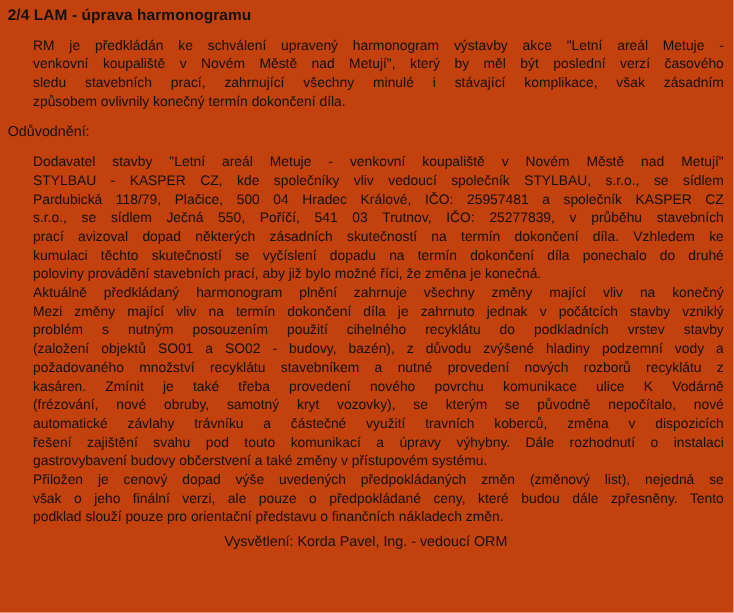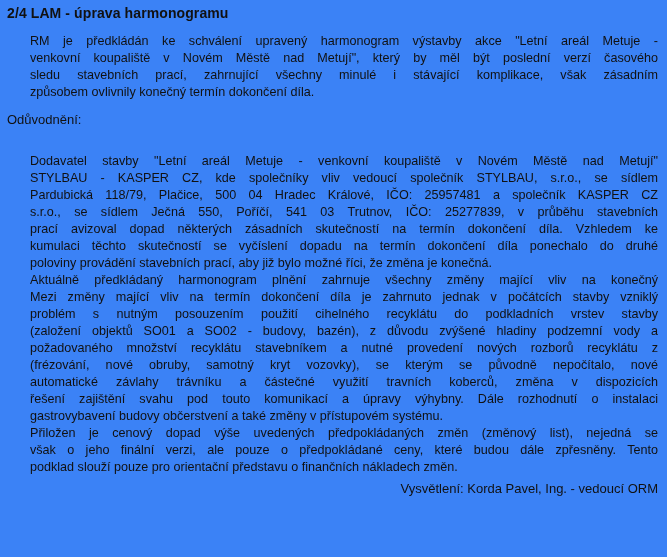"2/4 LAM - úprava harmonogramu" .page { background: #3b82f6 -> #c2410c }
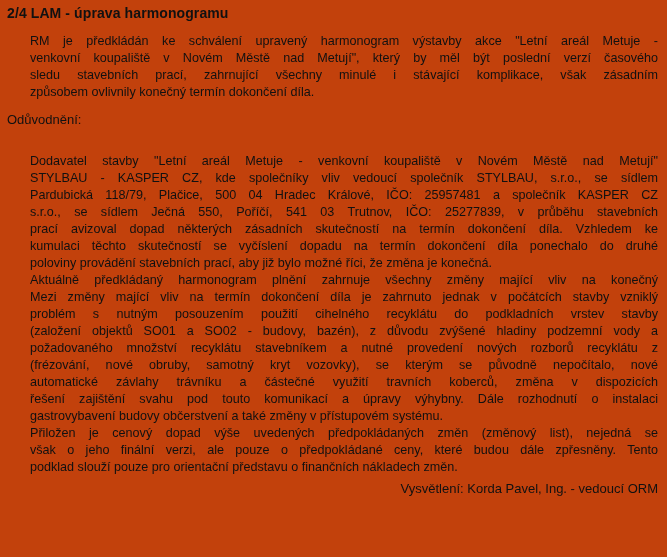"Odůvodnění:" .section:nth-of-type(2) .section-label { margin-bottom: 26px -> 12px }
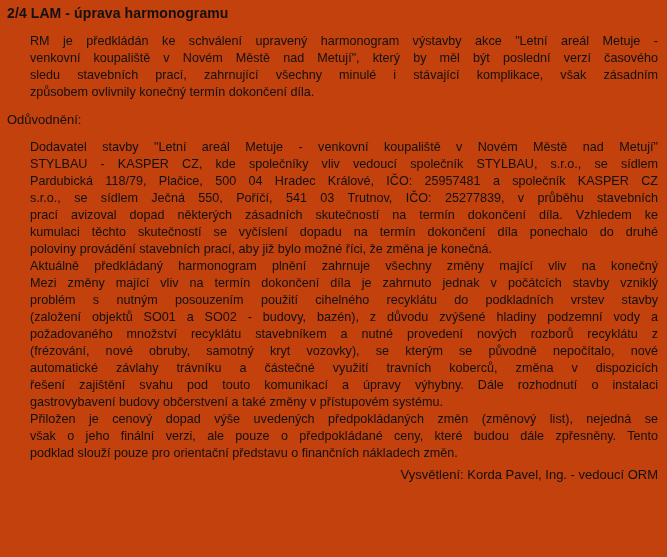"kasáren. Zmínit je také třeba" div.line { html: none -> <div>kasáren. Zmínit je také třeba provedení nového povrchu komunikace ulice K Vodárně</div> }
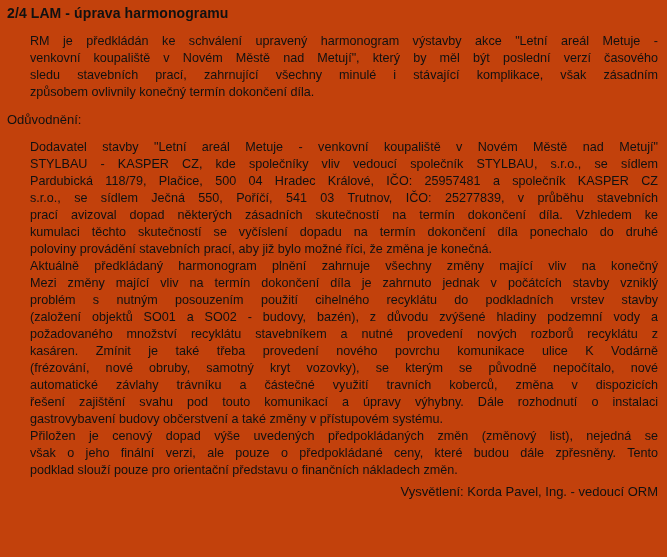"Vysvětlení: Korda Pavel, Ing. -" .footer { text-align: right -> center }
